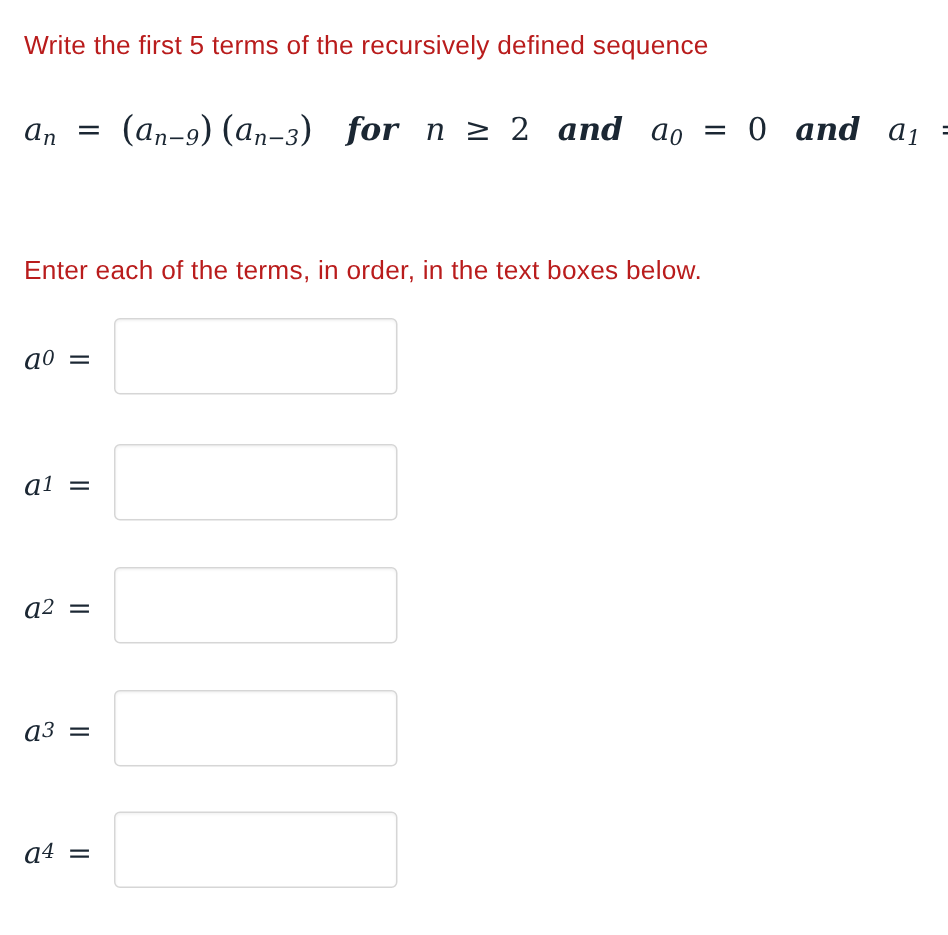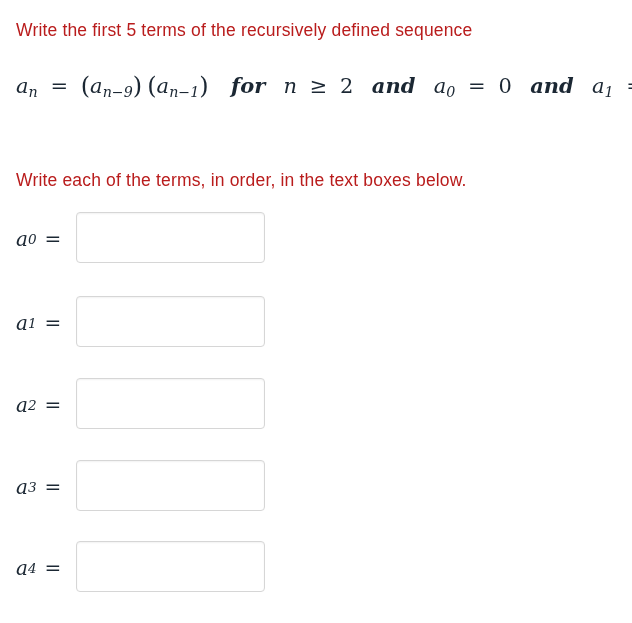"n−1" sub.msub { text: 1 -> 3 }
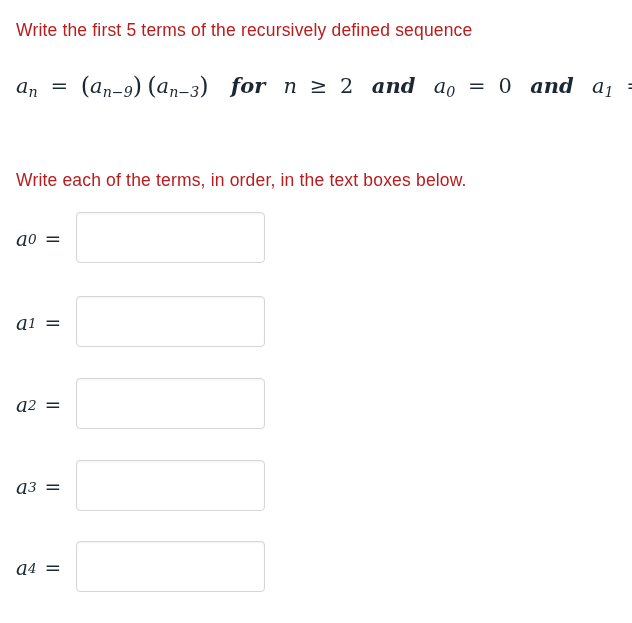"Write each of the terms," div.prompt-line { text: Write -> Enter }
